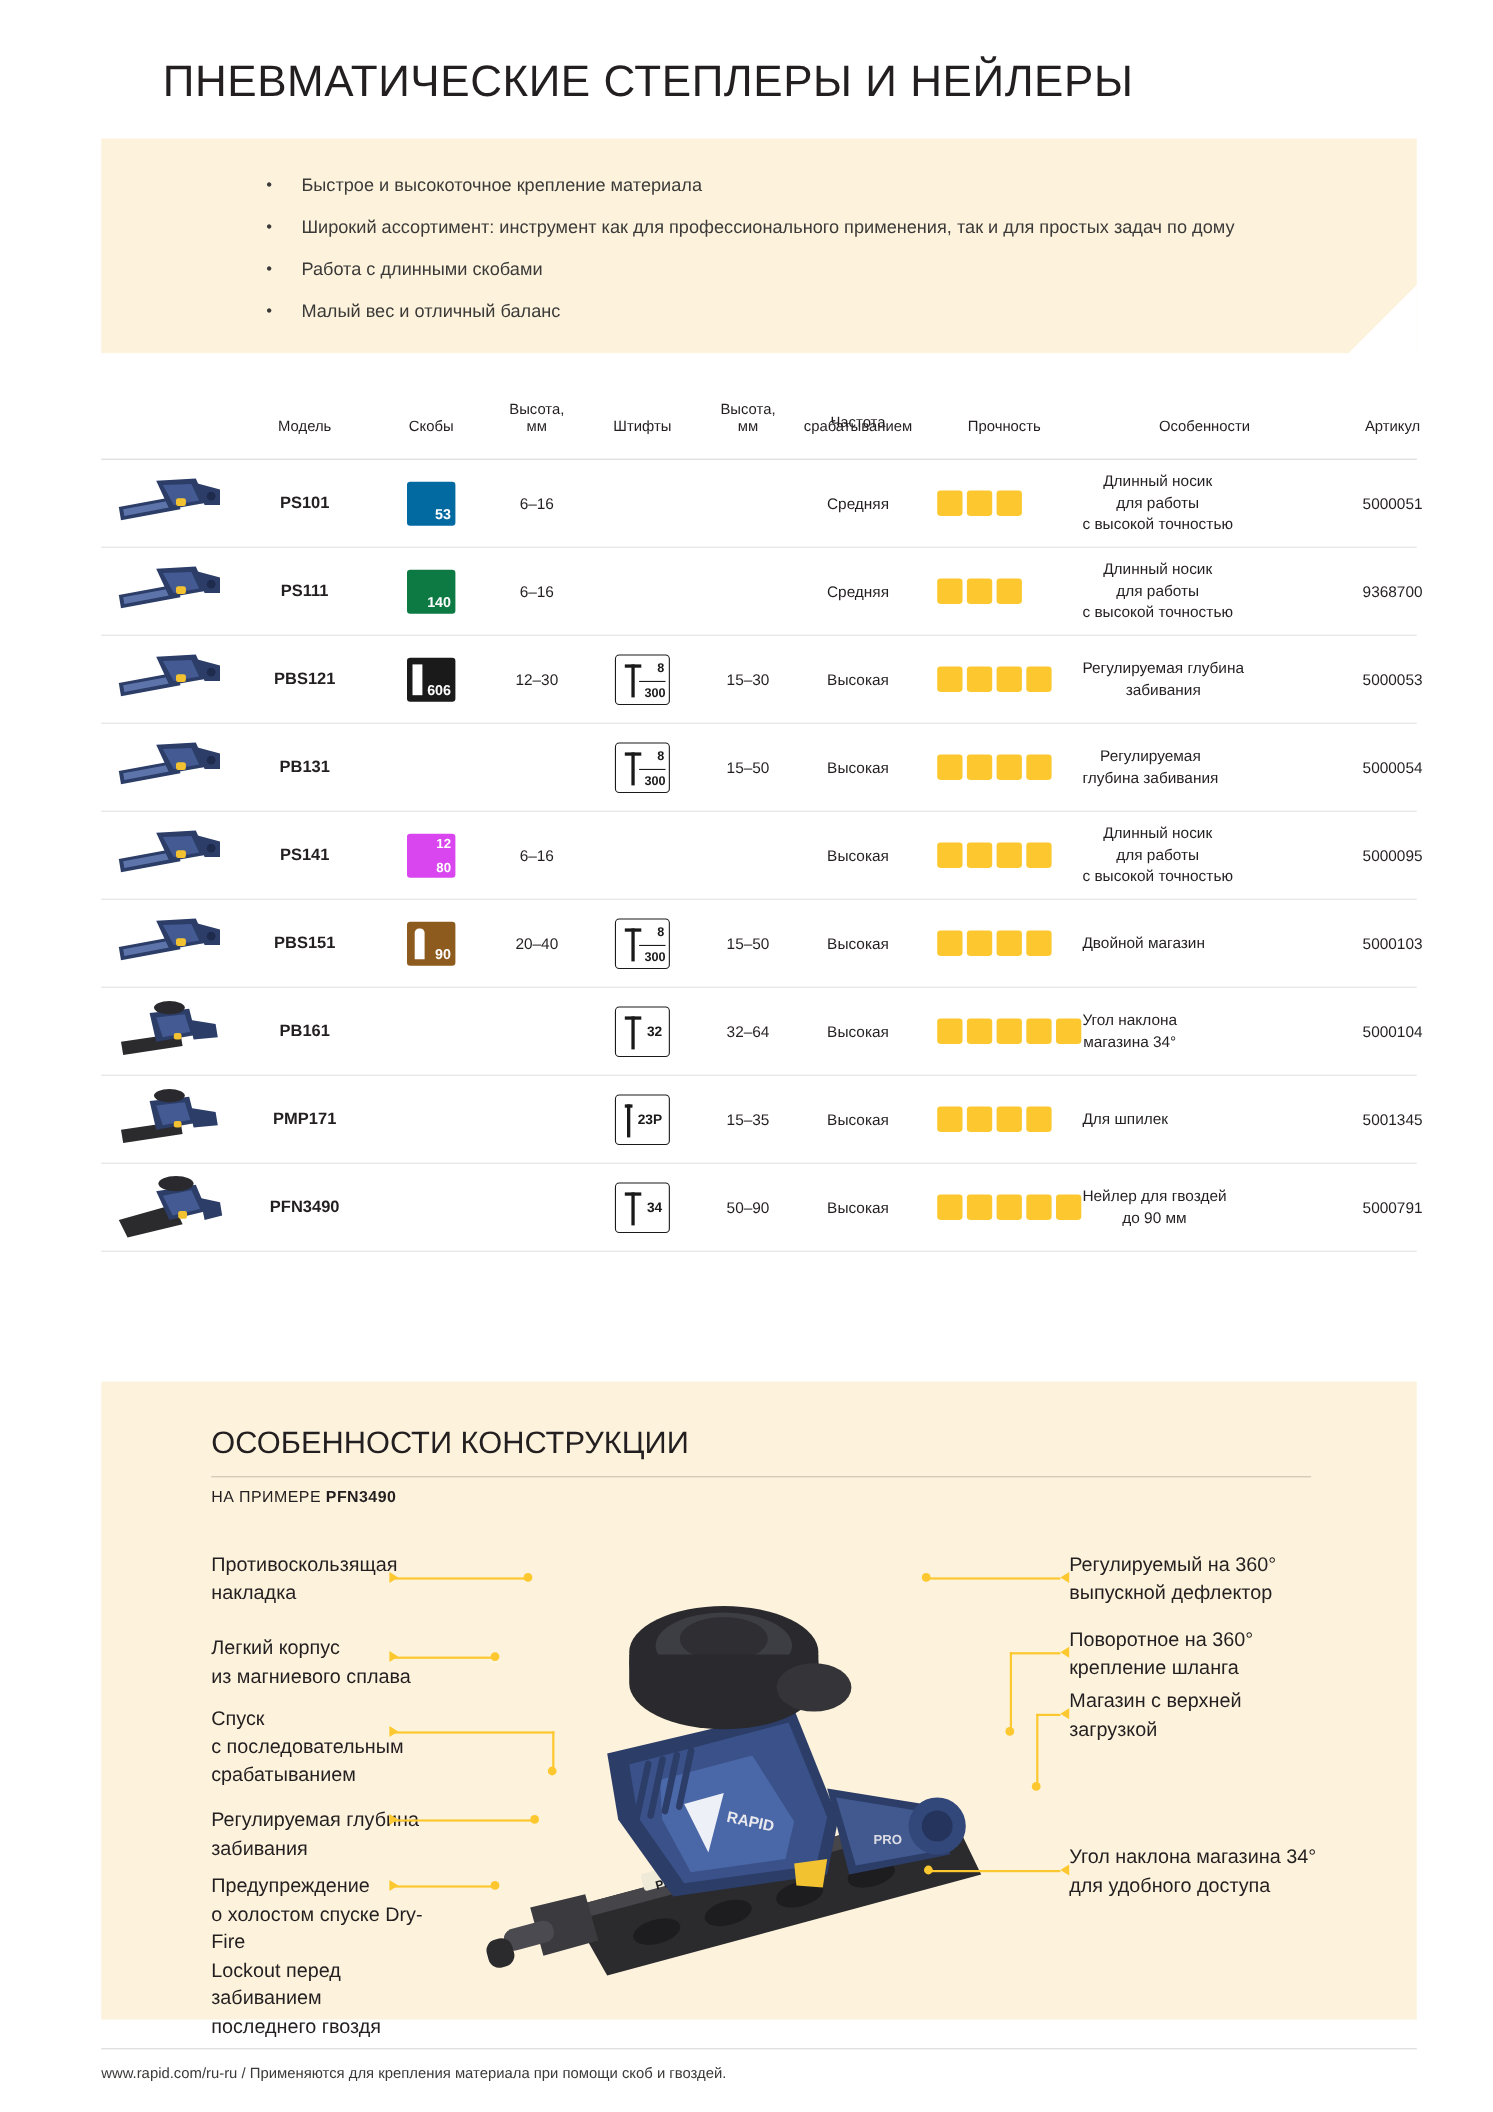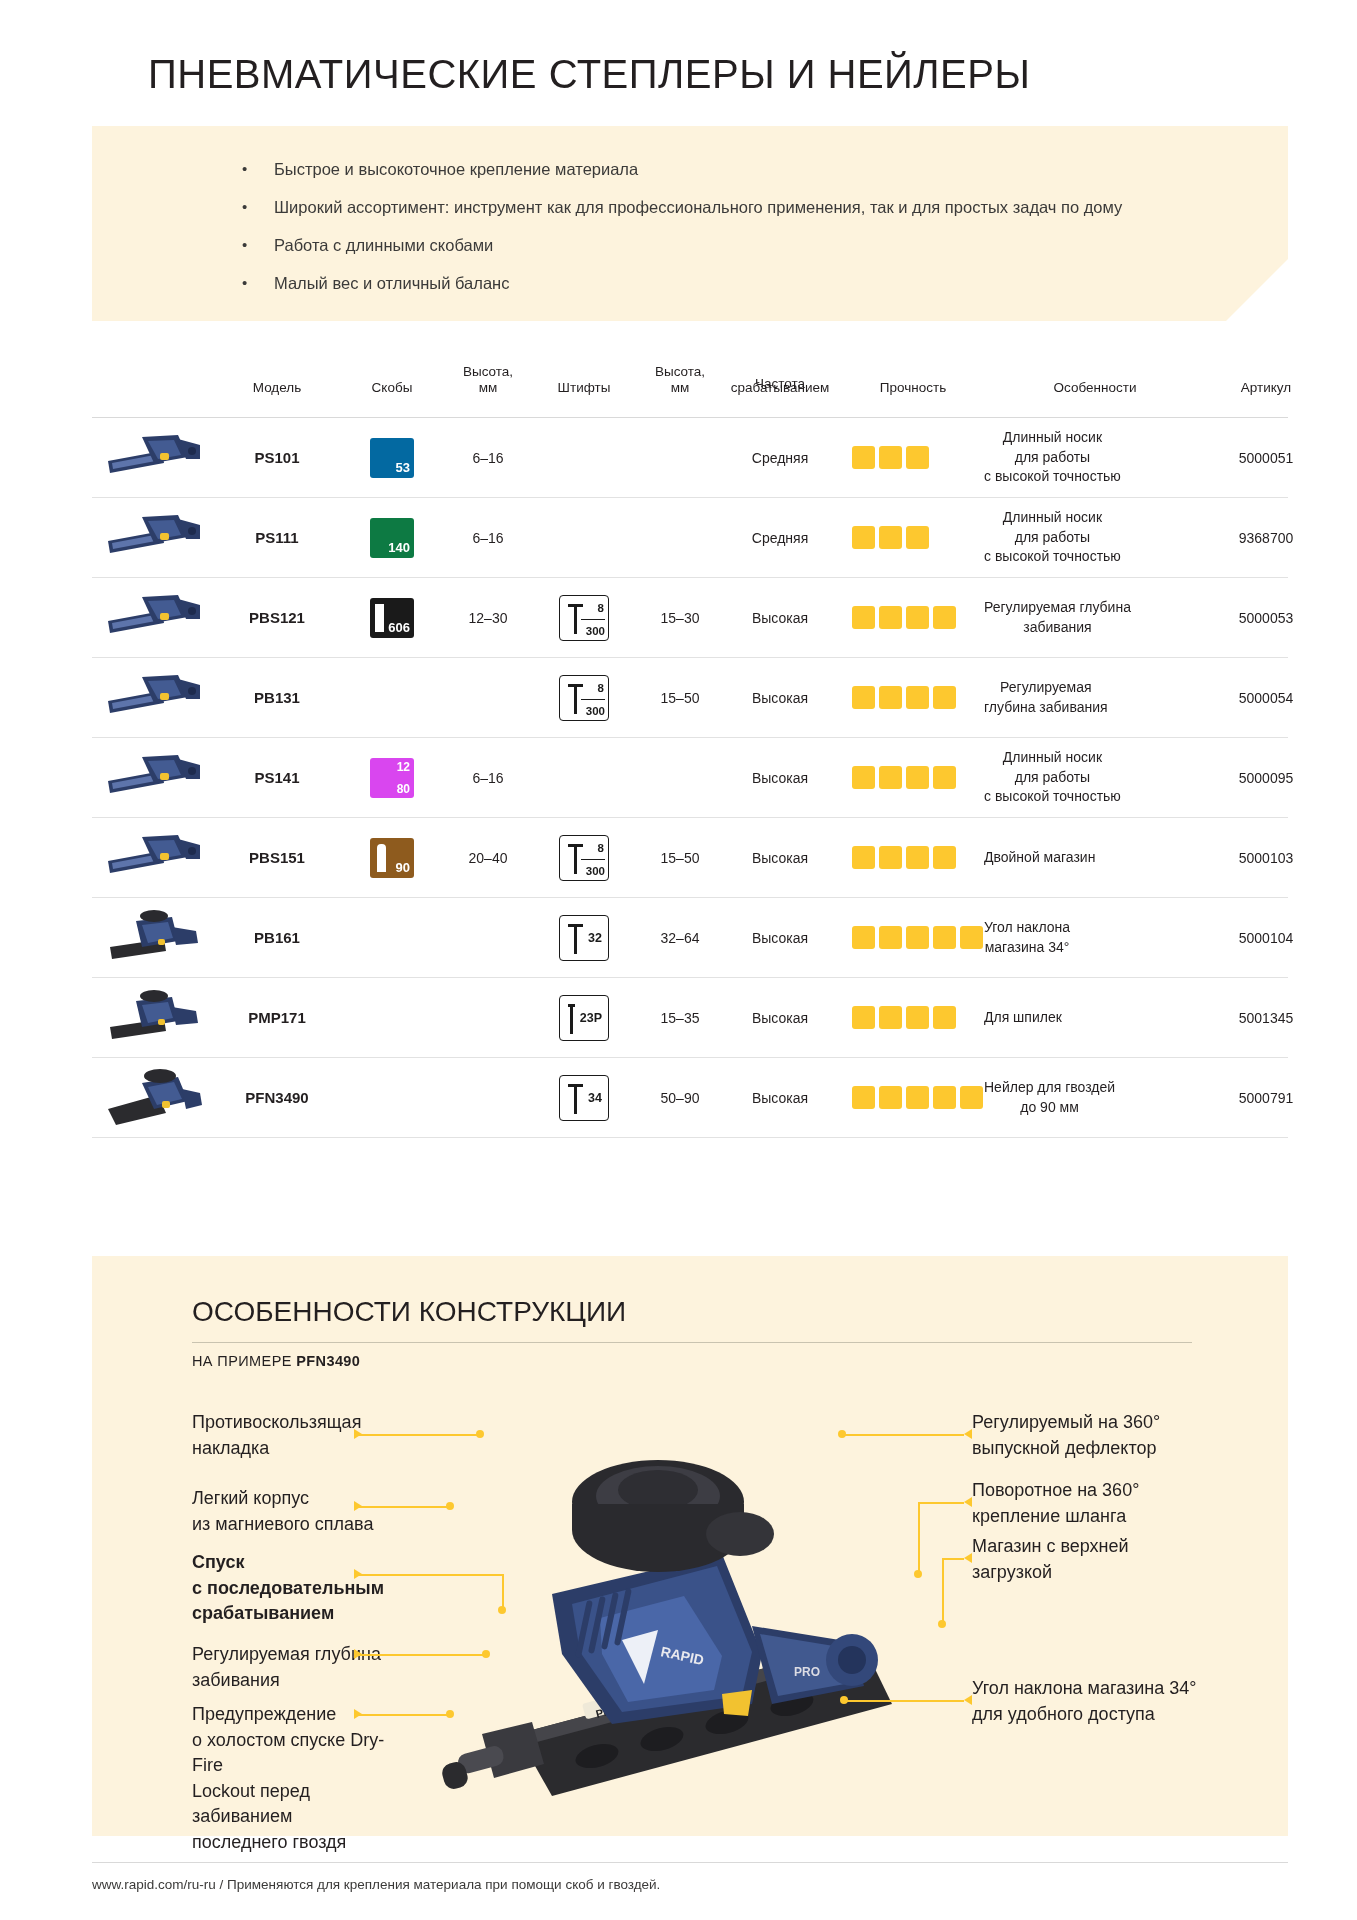"Спуск" div.callout { font-weight: bold -> none }
